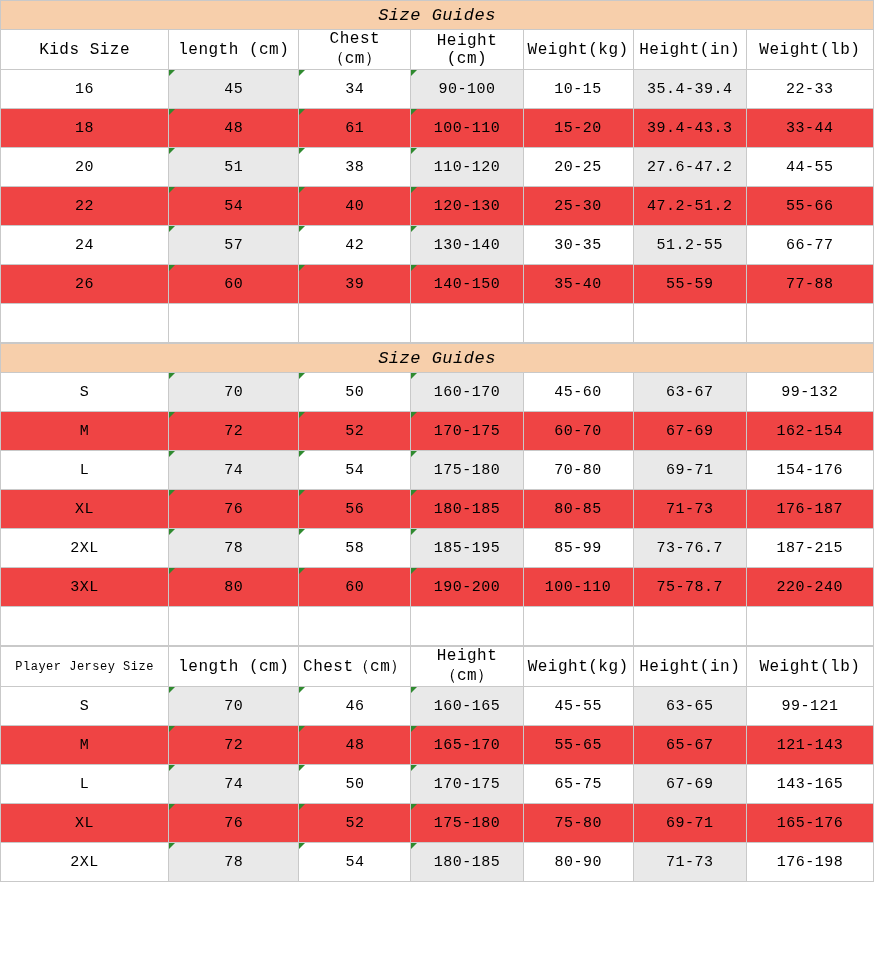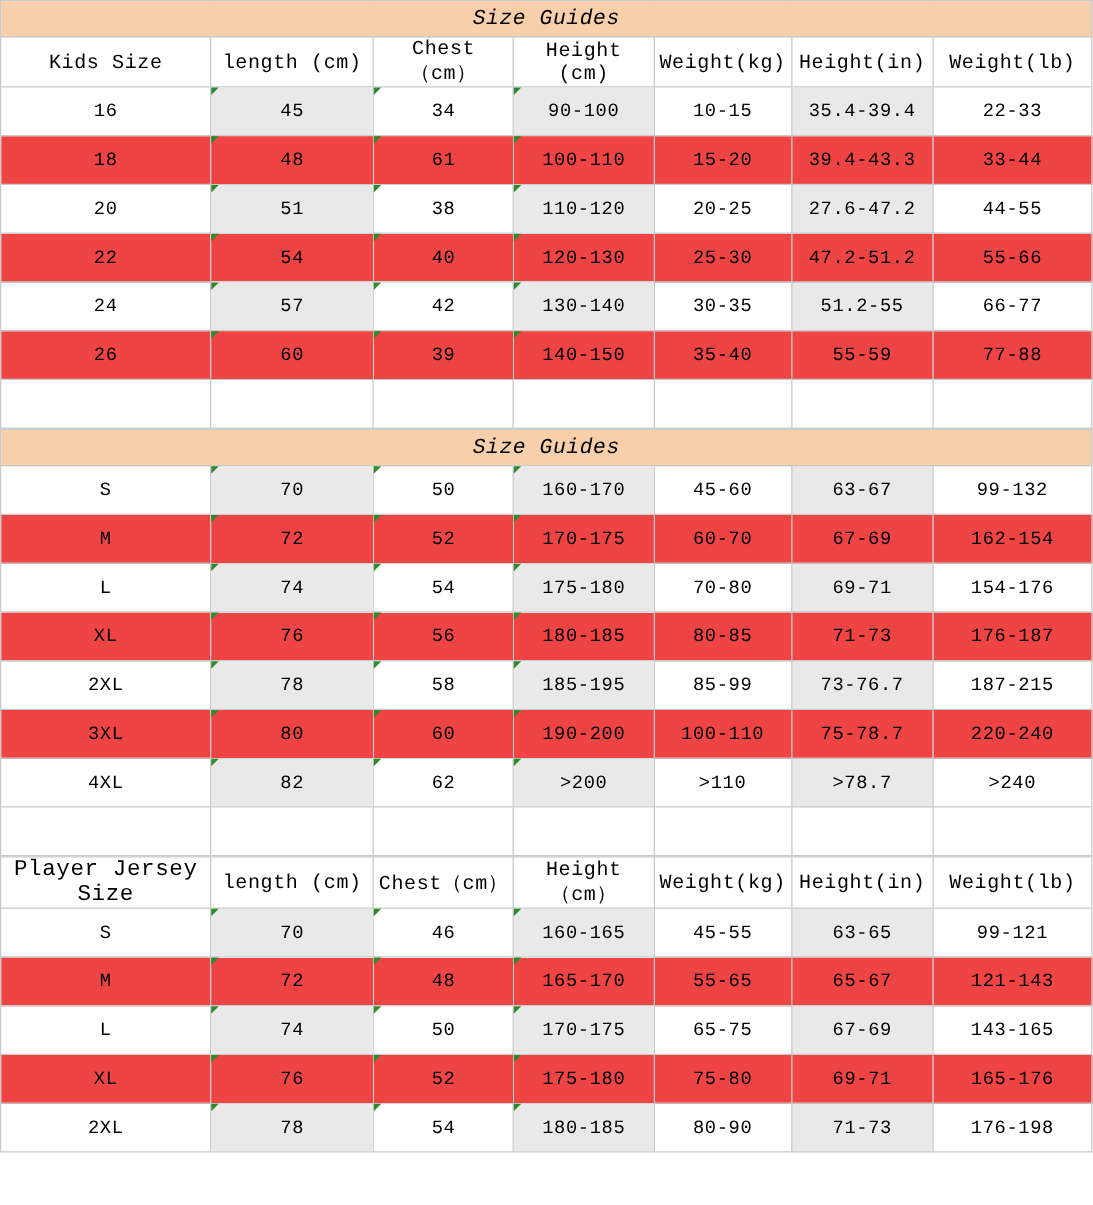"4XL" tr.row { html: <tr> <td>4XL</td> <td>82</td> <td>62</td> <td>&gt;200</td> <td>&gt;110</td> <td>&gt;78.7</td> <td>&gt;240</td> </tr> -> none }
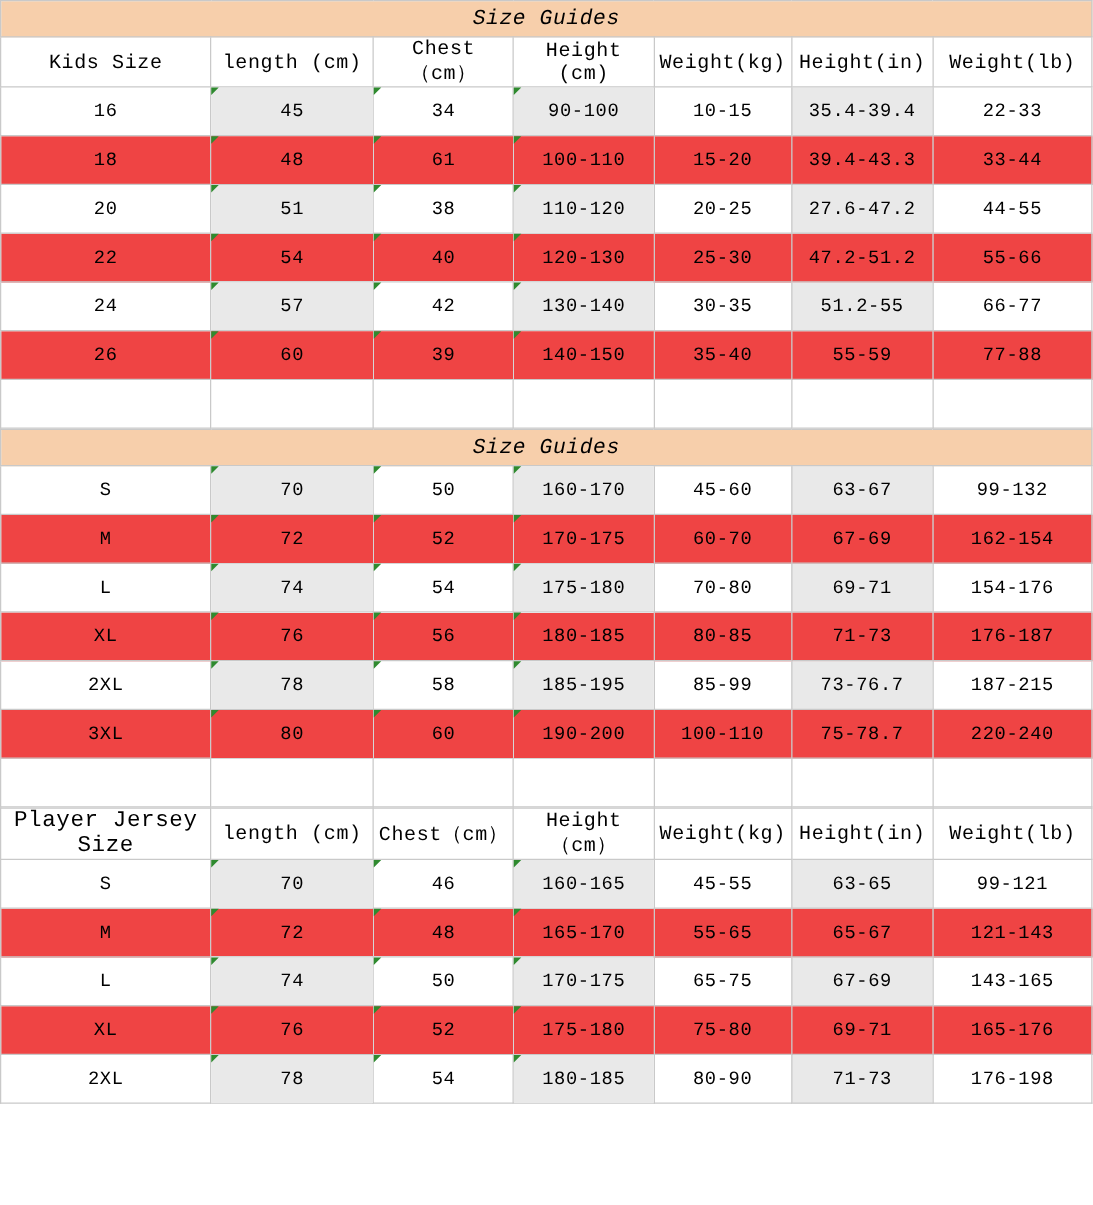"Player Jersey Size" .hdr td.narrow { font-size: 18px -> 12px }
